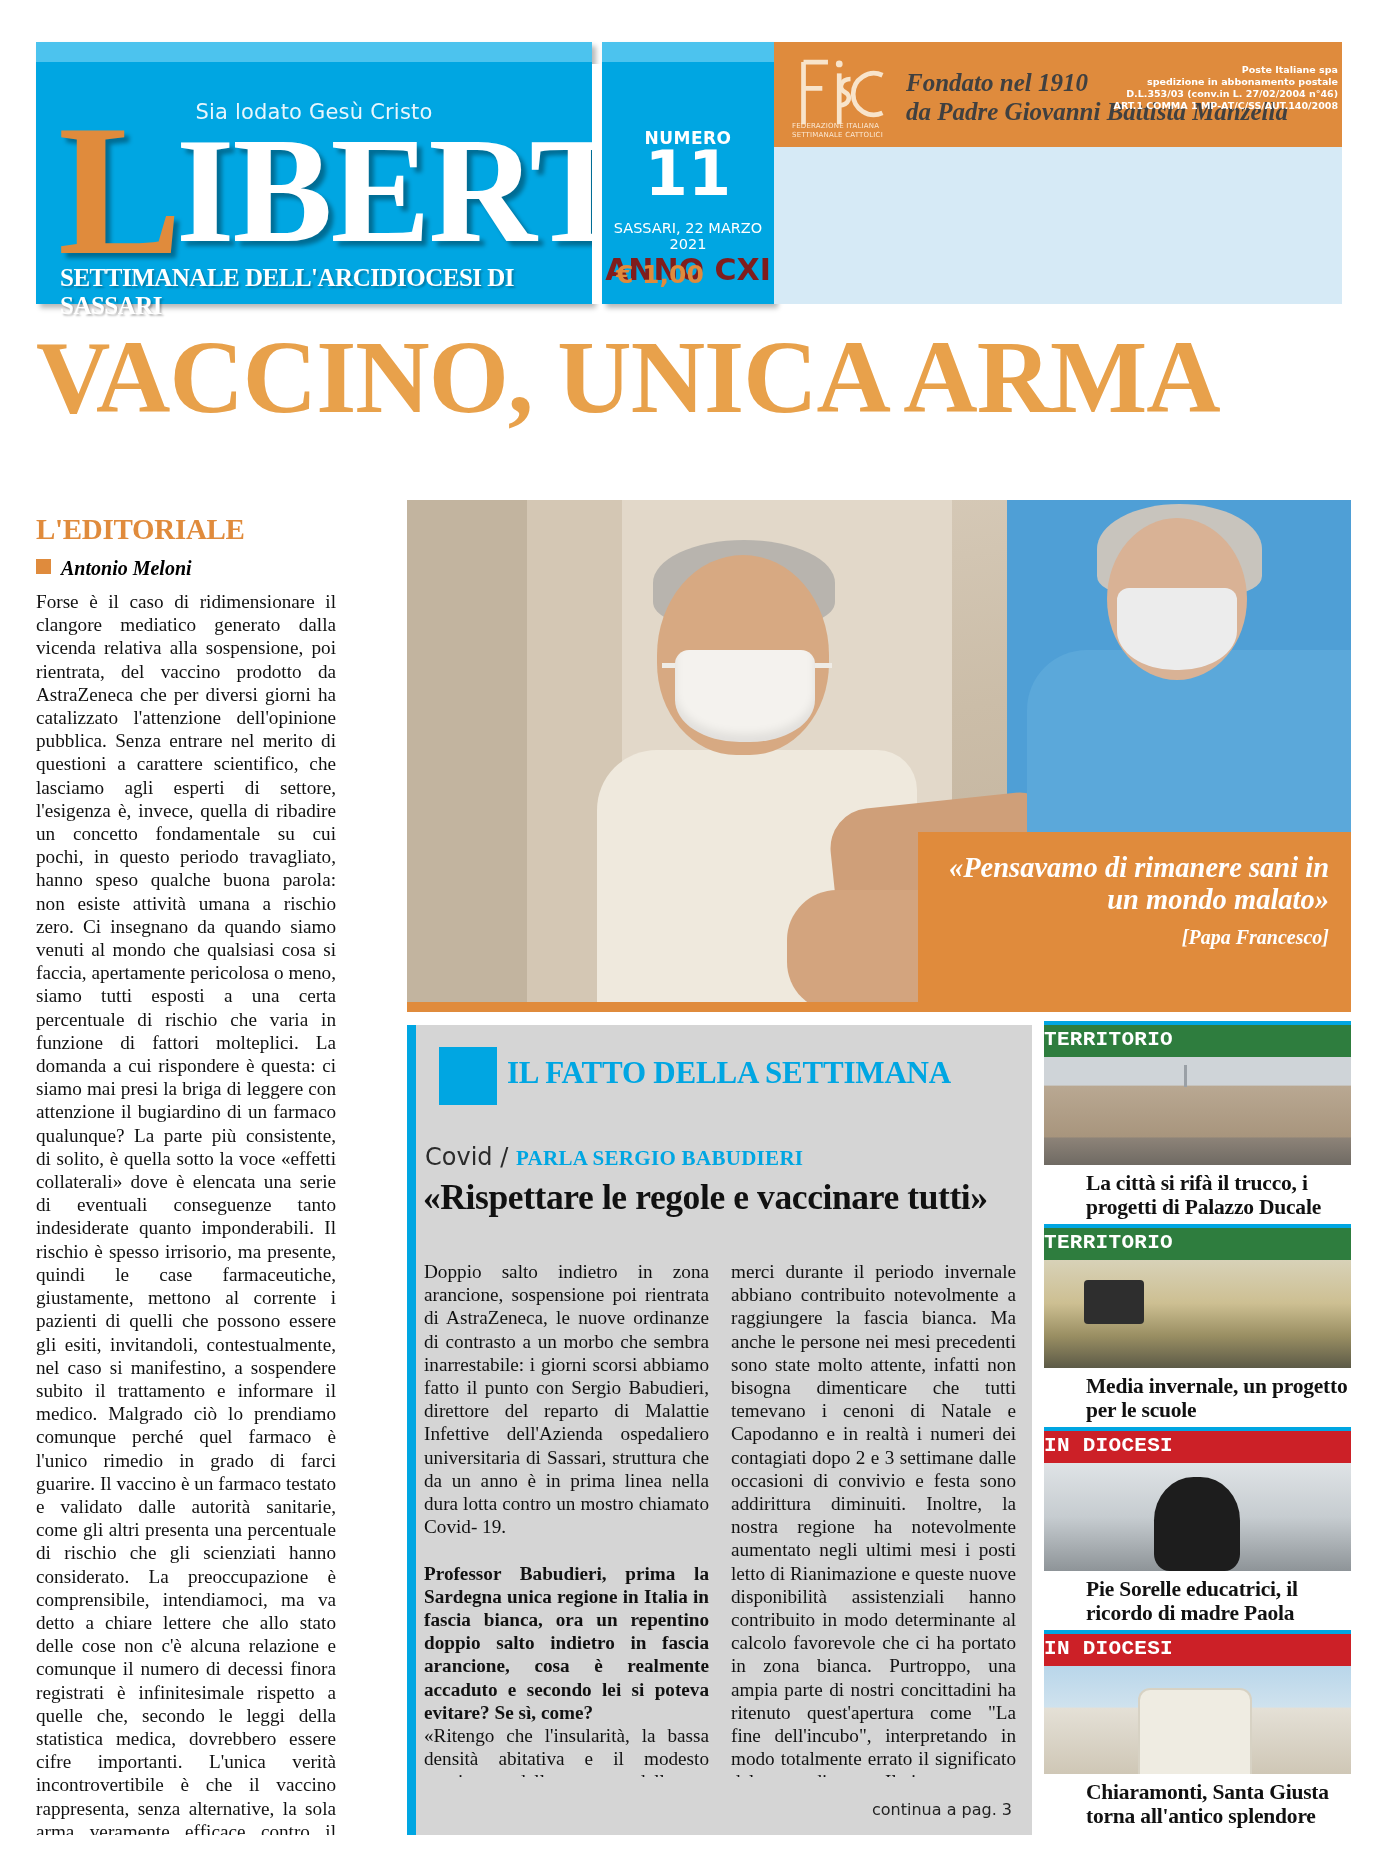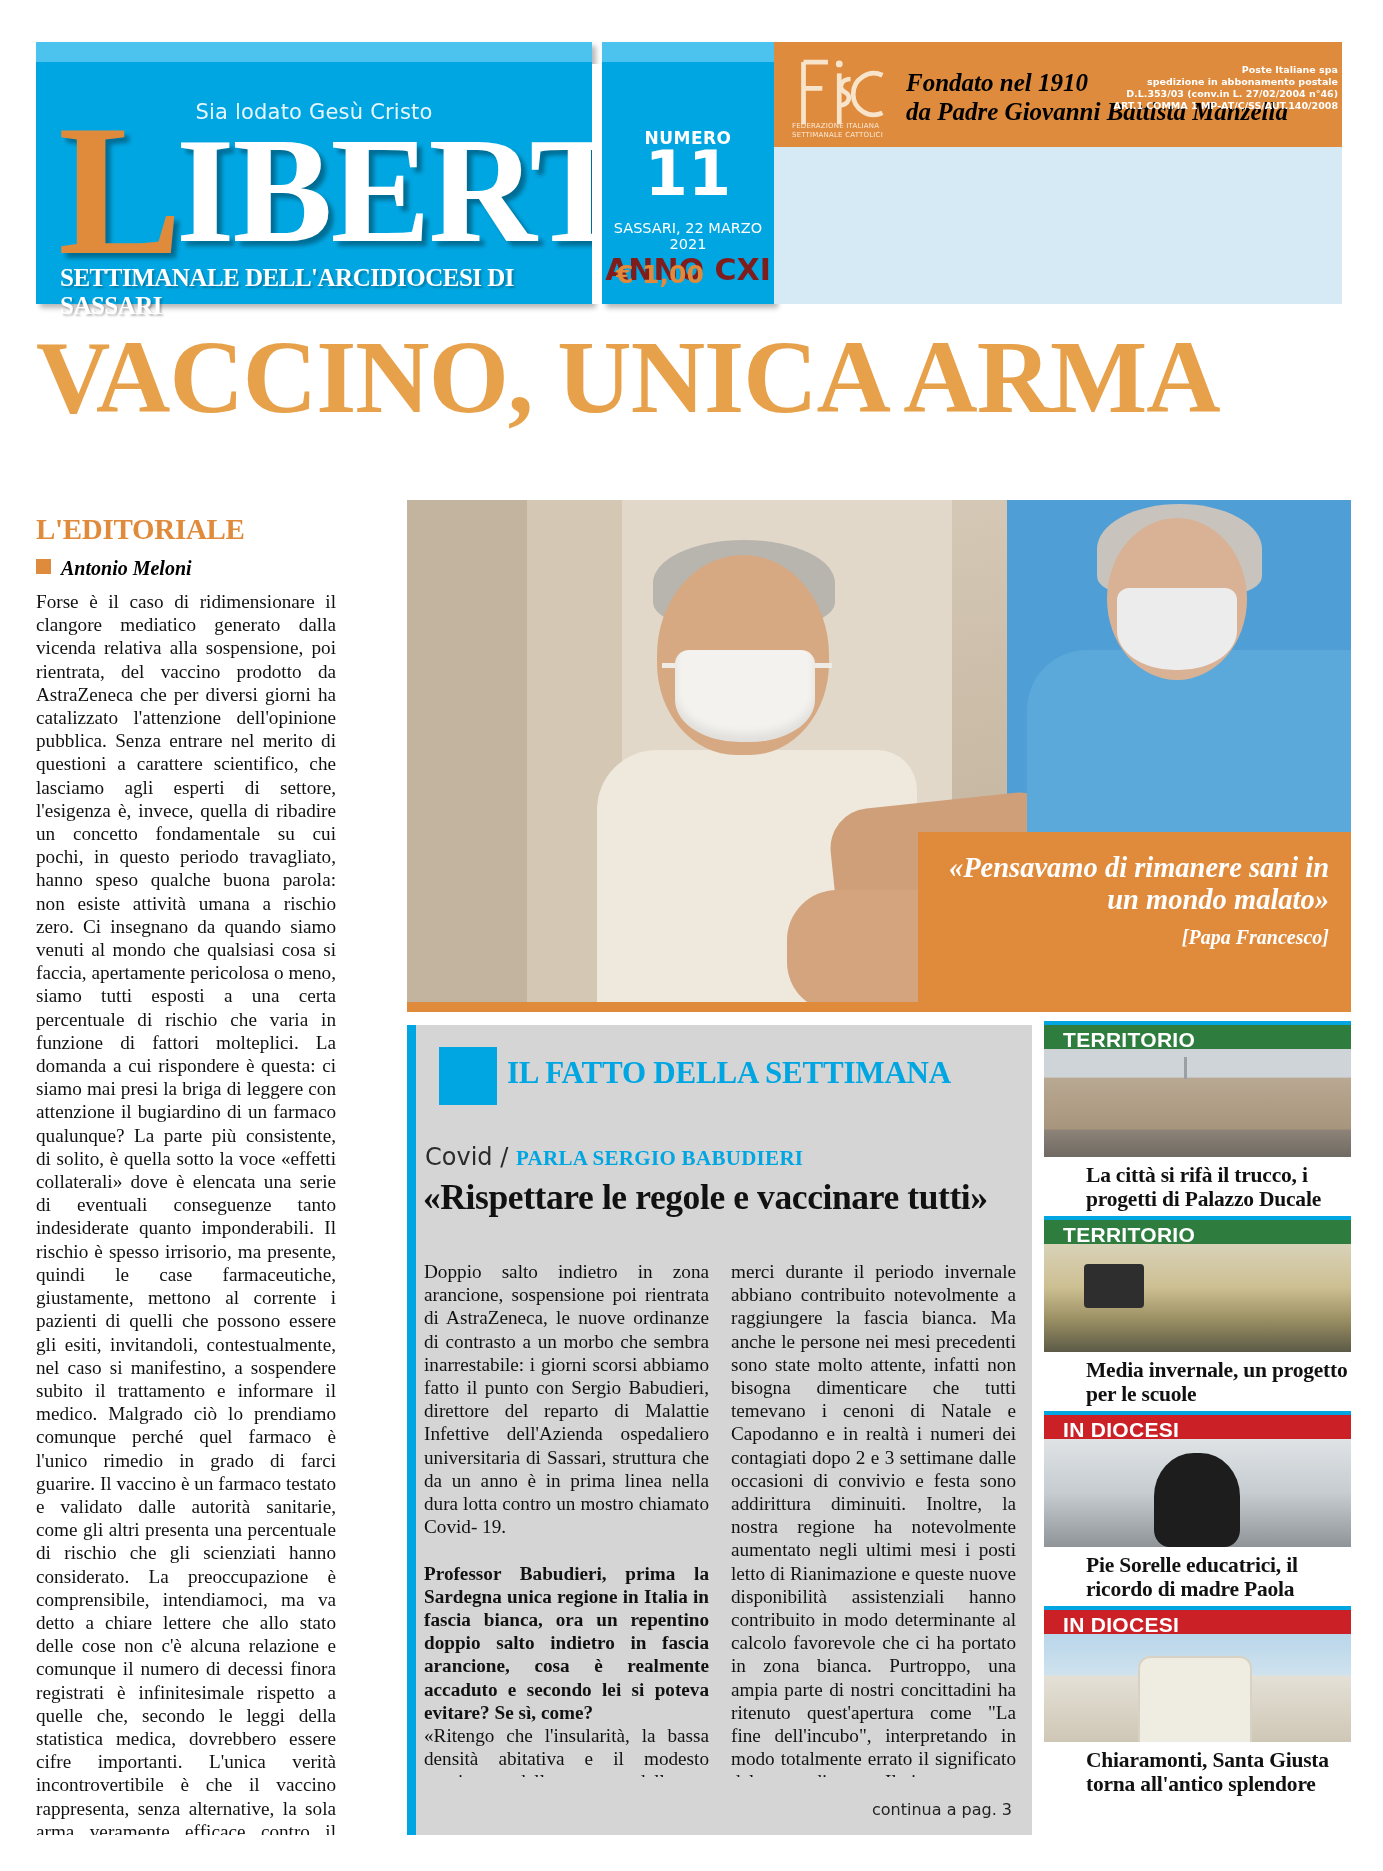"Fondato nel 1910" .fisc-text { color: #000000 -> #404040 }
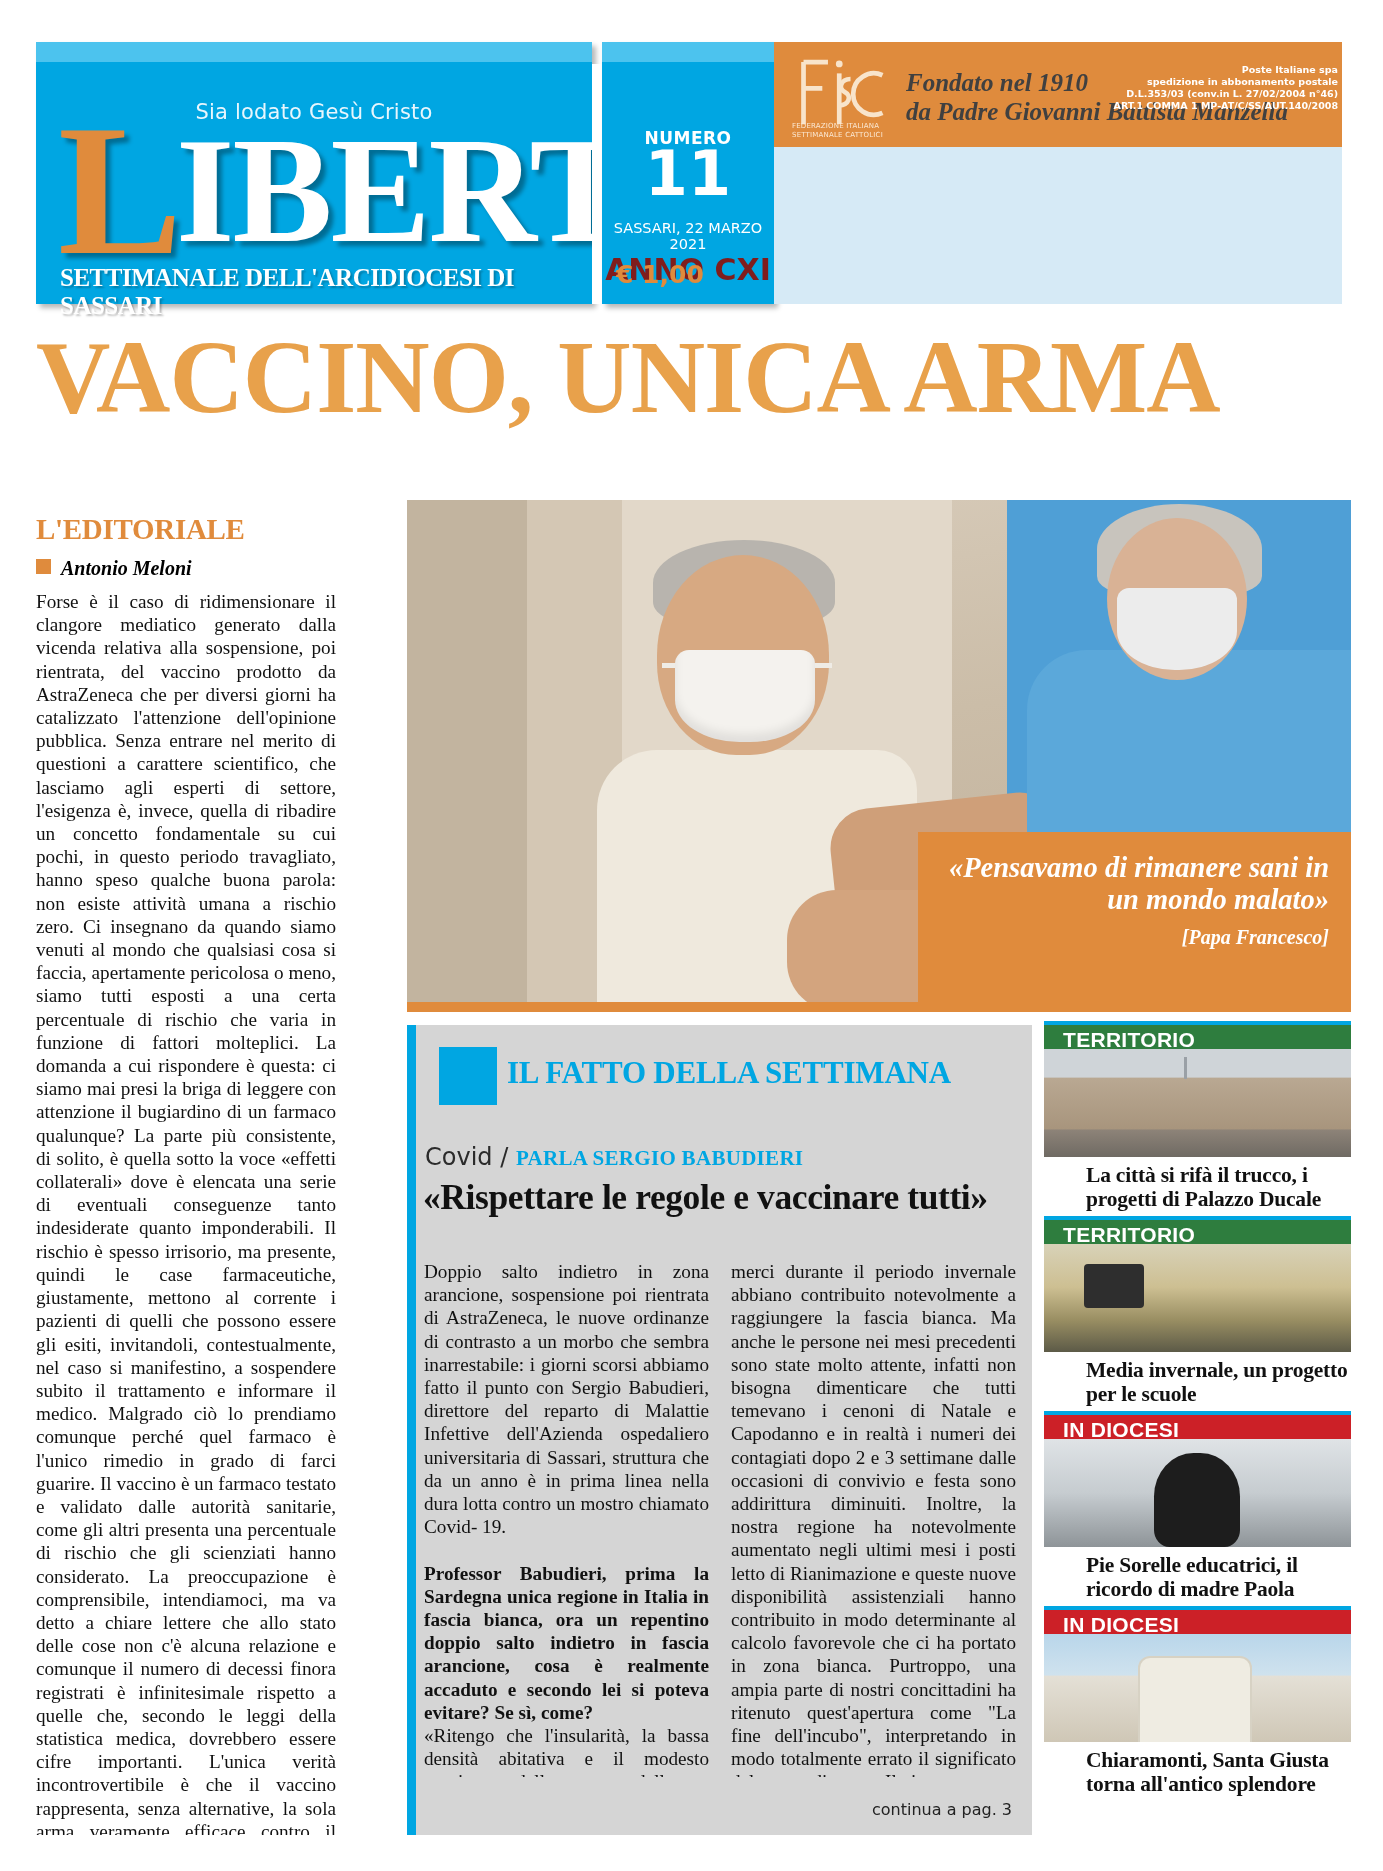"TERRITORIO" .rail-lbl { font-family: Liberation Sans, sans-serif -> Liberation Mono, monospace; height: 24px -> 32px; padding-left: 19px -> 0 }
